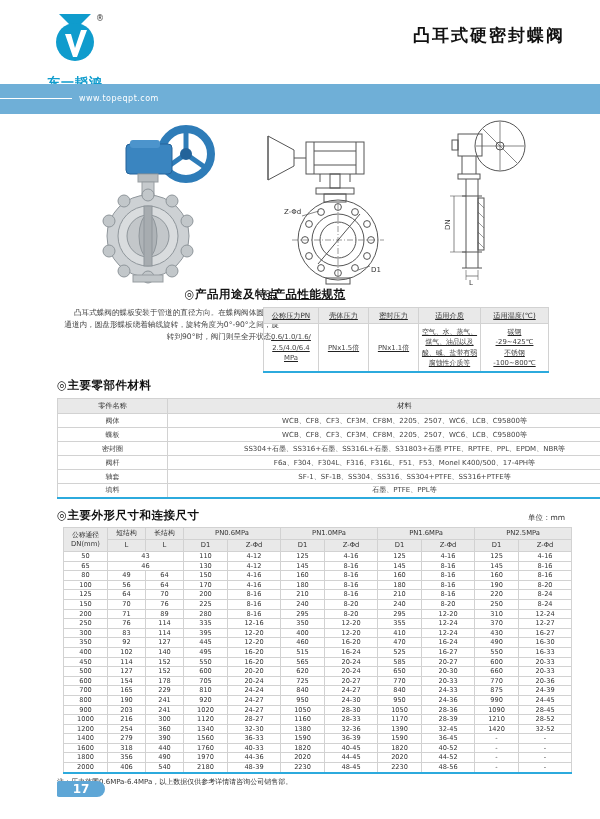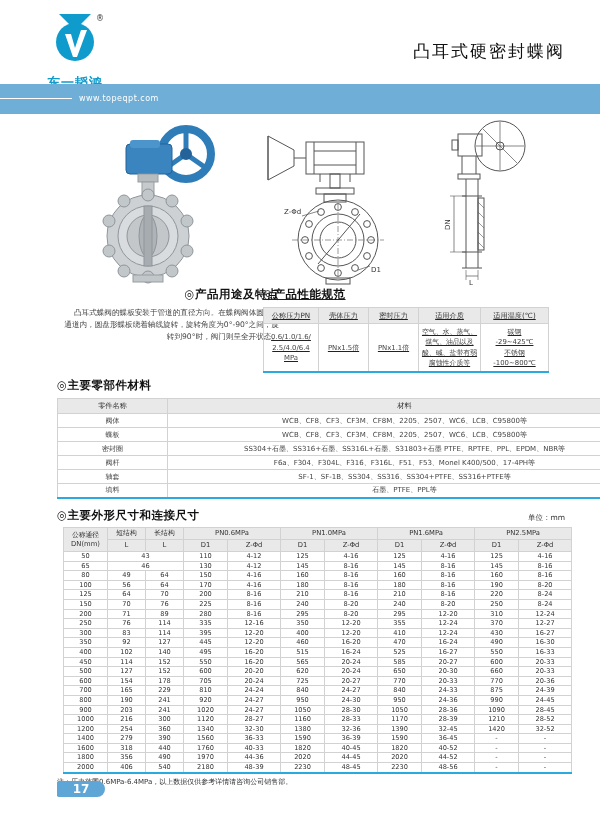"凸耳式硬密封蝶阀" .page-title { font-weight: normal -> bold; top: 40px -> 24px }
